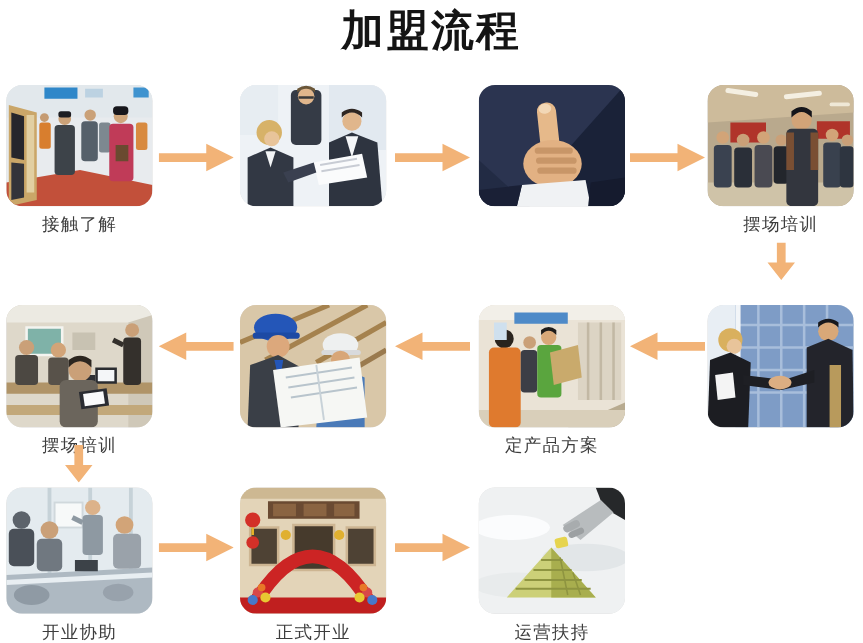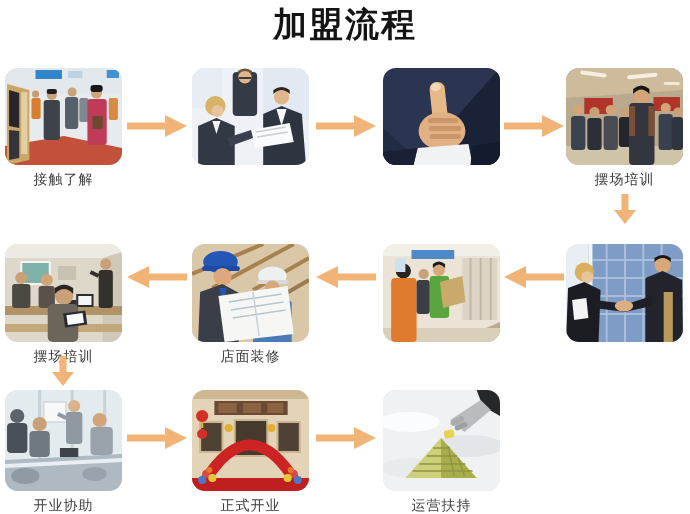"店面装修" div.label { html: <div>店面装修</div> -> none }
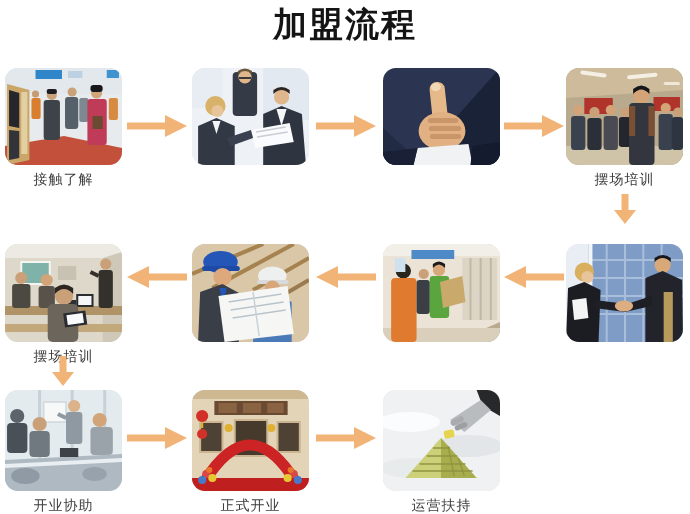"定产品方案" div.label { html: none -> <div>定产品方案</div> }
